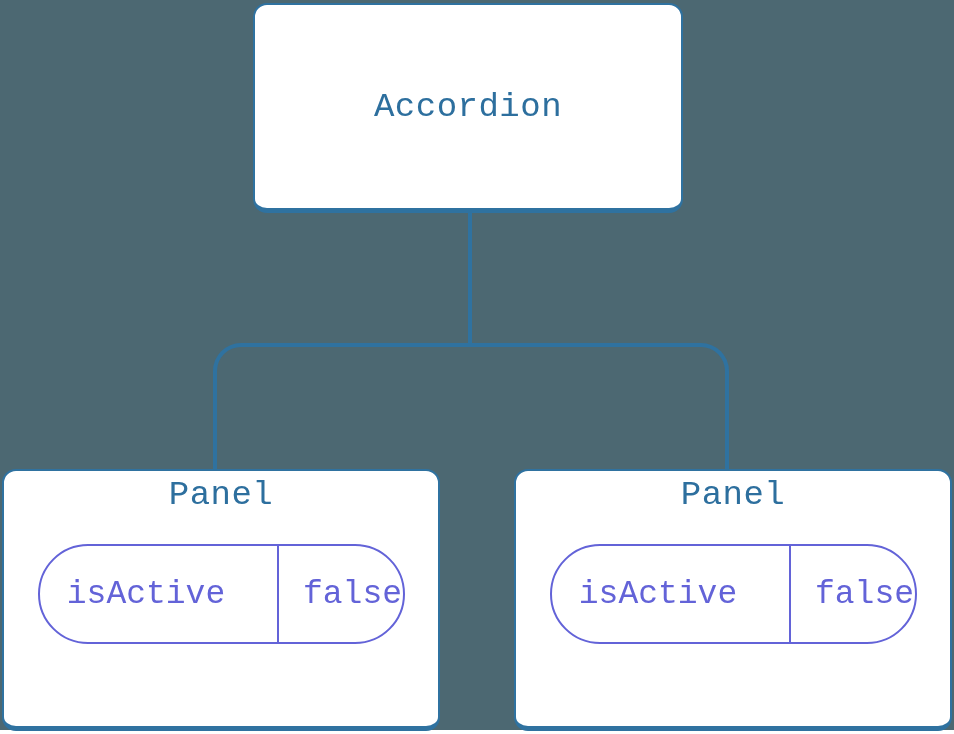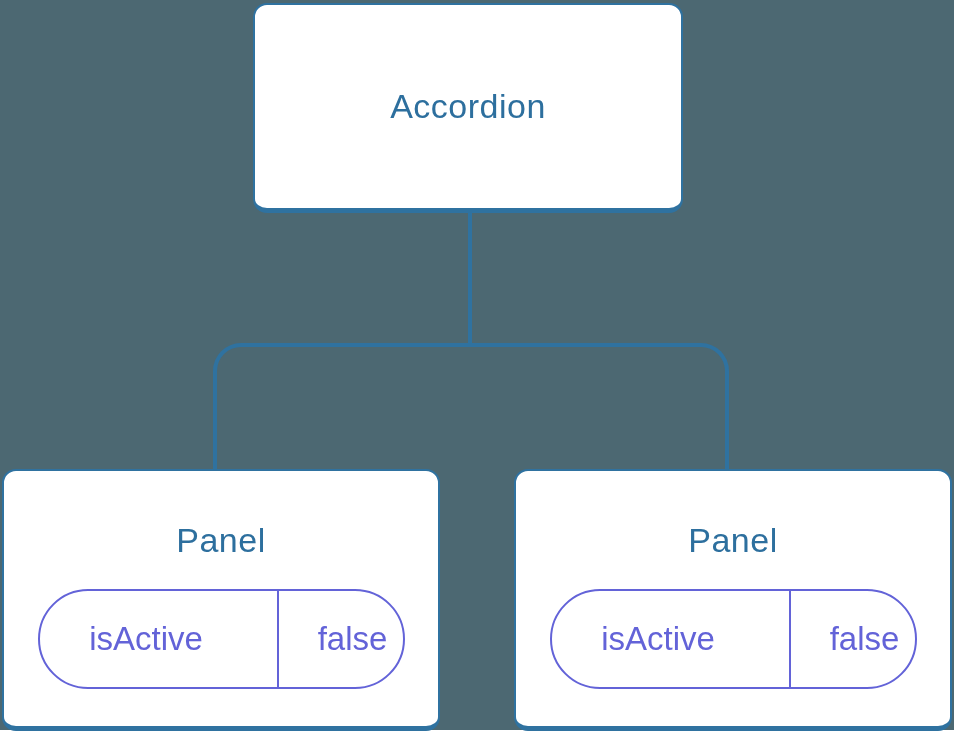"Accordion" .canvas { font-family: none -> Liberation Mono, monospace }
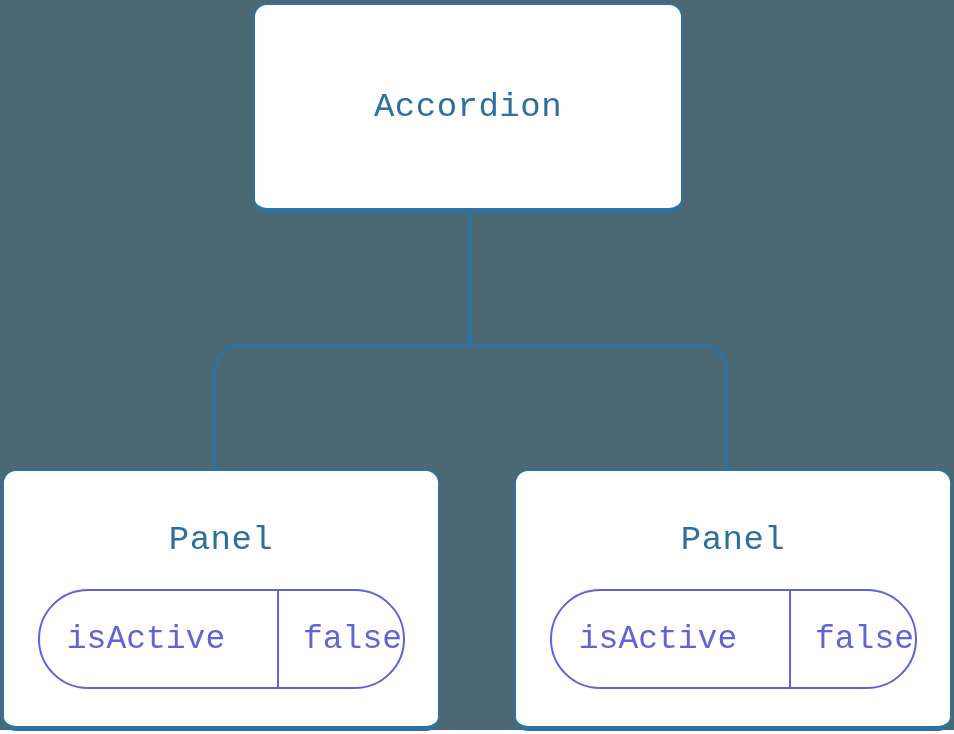"Panel" .node-panel { padding-top: 45px -> none }
